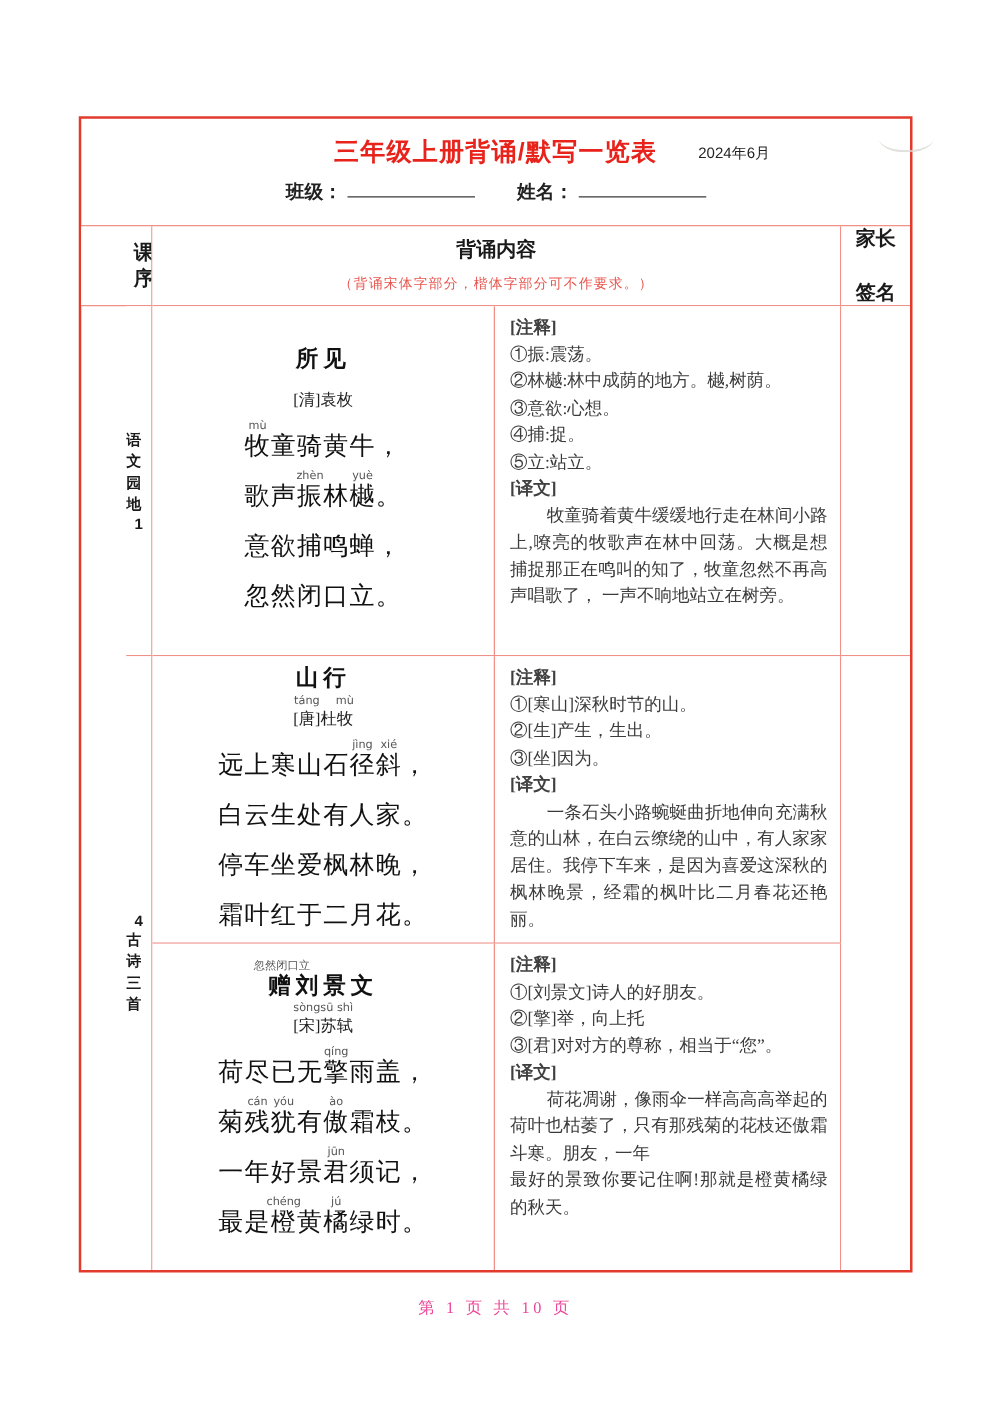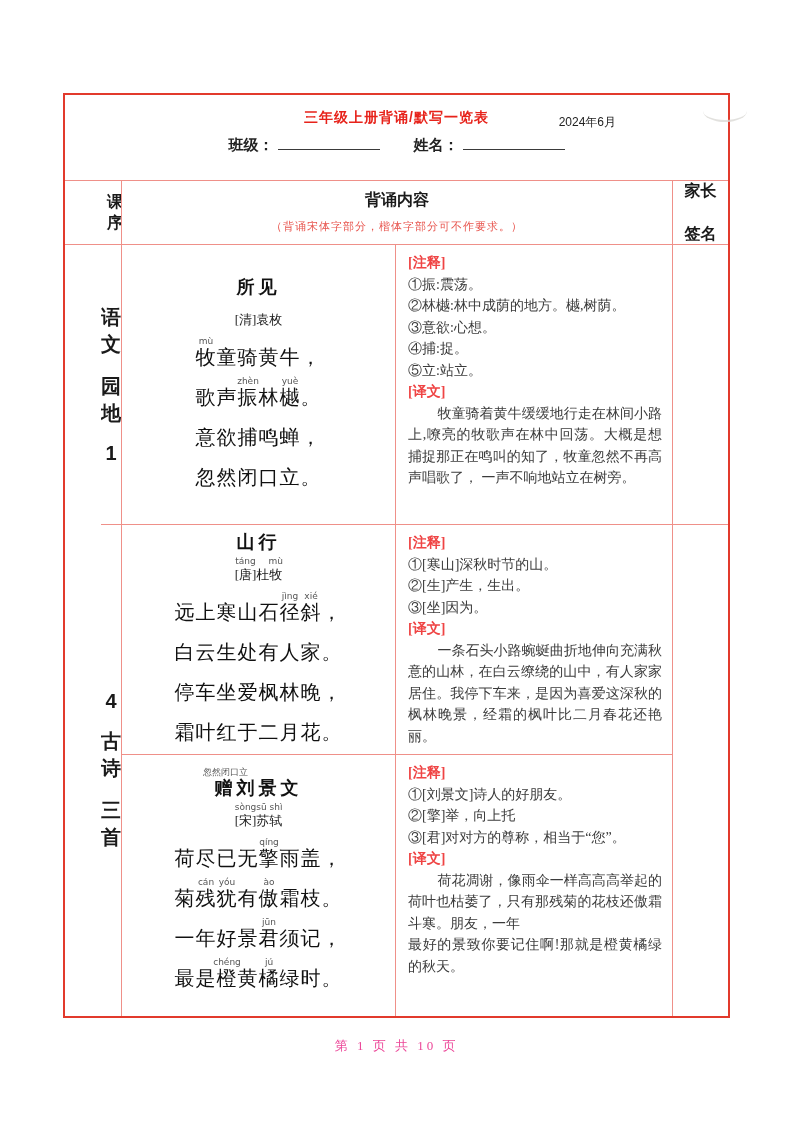"三年级上册背诵/默写一览表" .doc-title { font-size: 14px -> 20px }
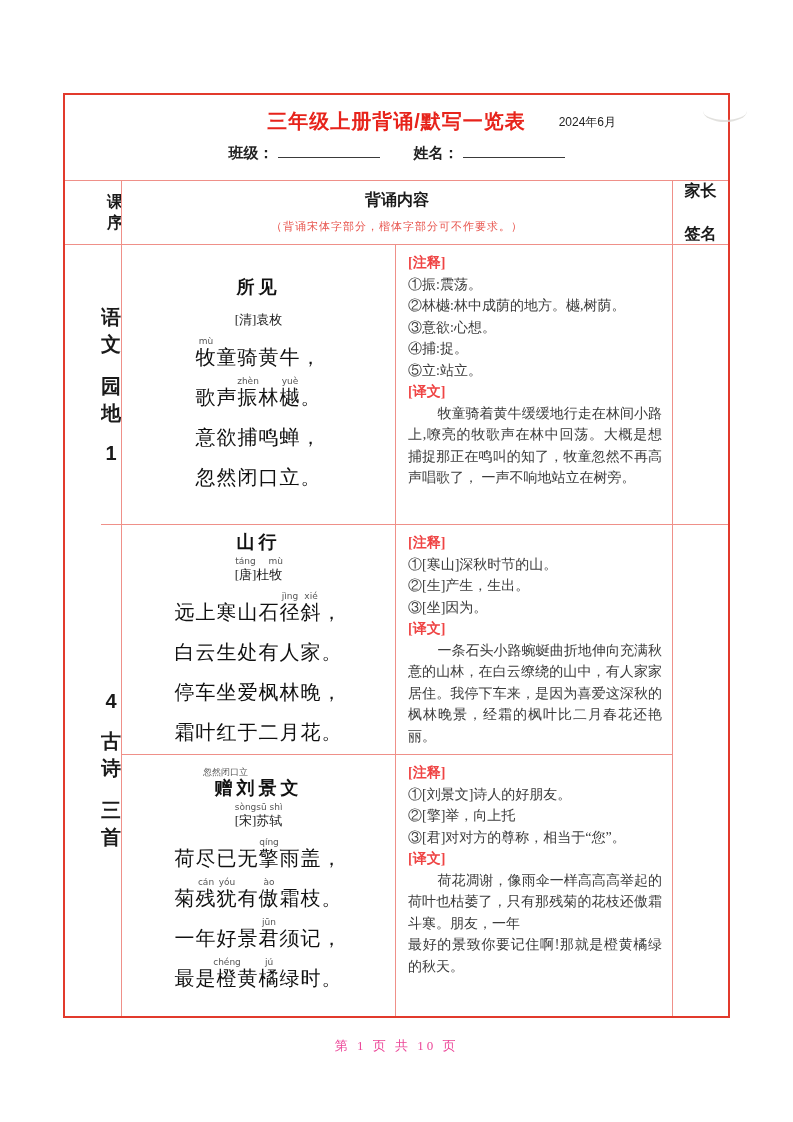"[注释]" .anno-label { color: #ef4444 -> #404040 }
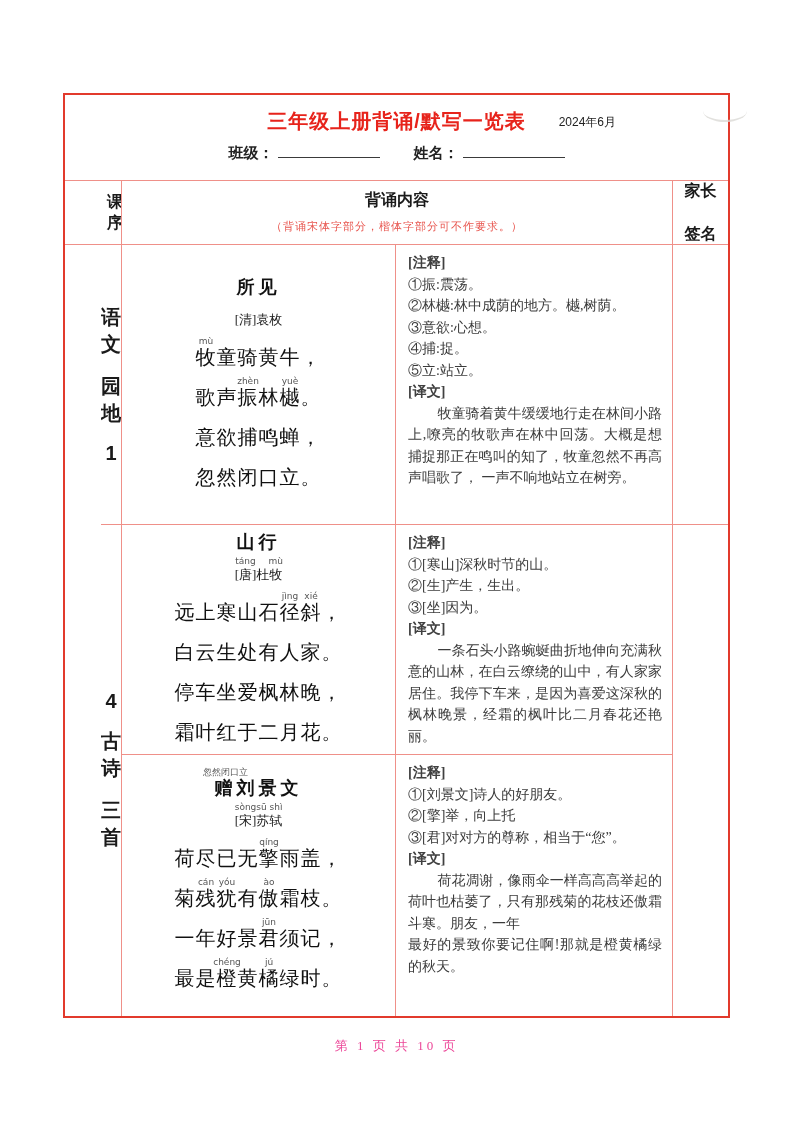"语文" .course-cell { font-size: 20px -> 12px; gap: 15px -> none }
